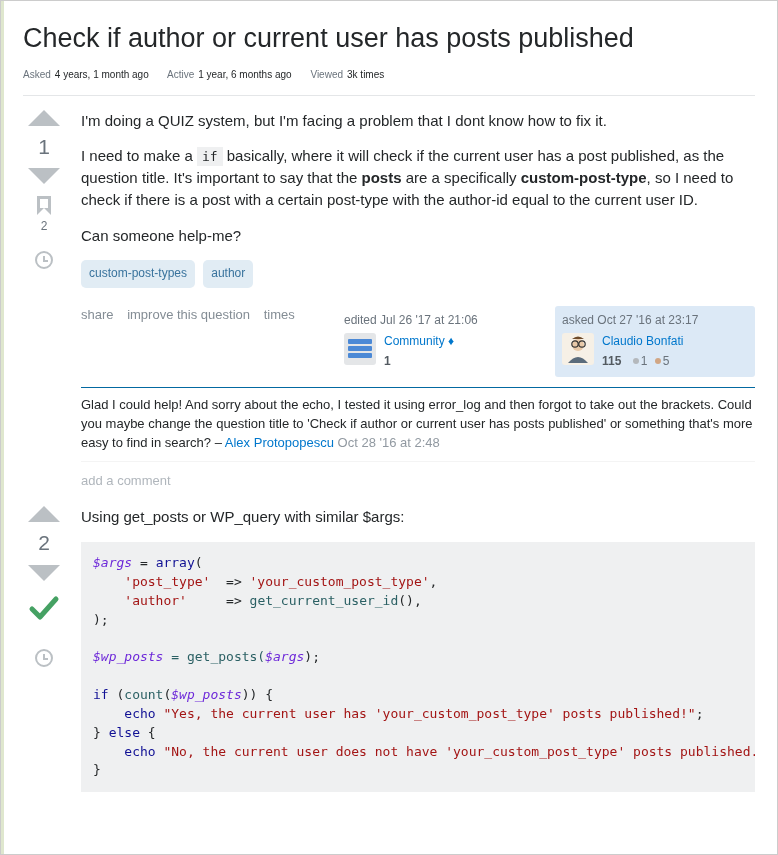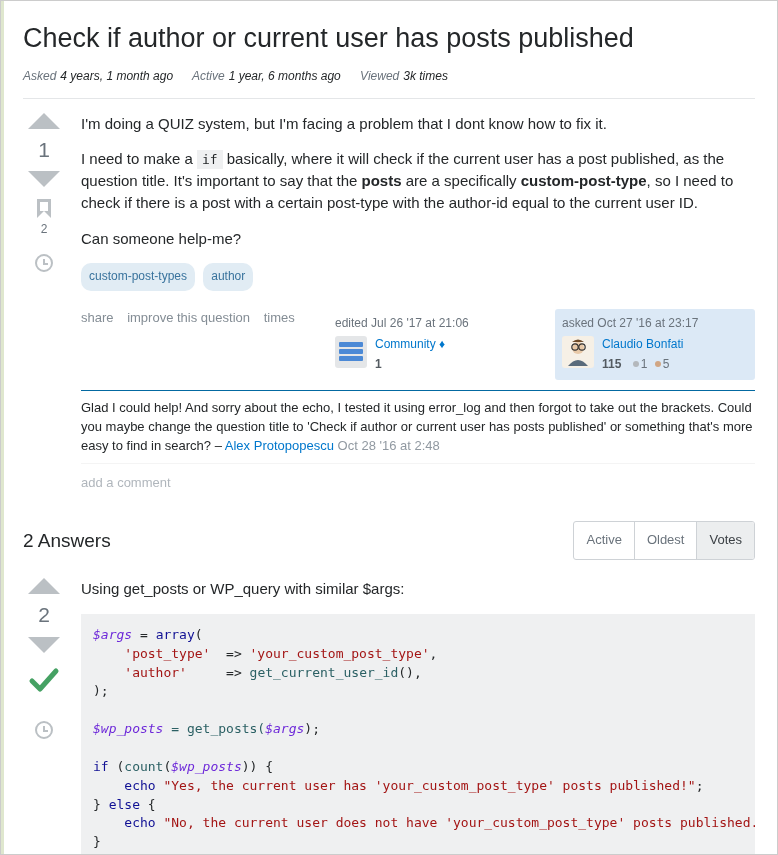"Asked 4 years, 1 month" .meta-row { font-size: 12px -> 10px; font-style: italic -> none }
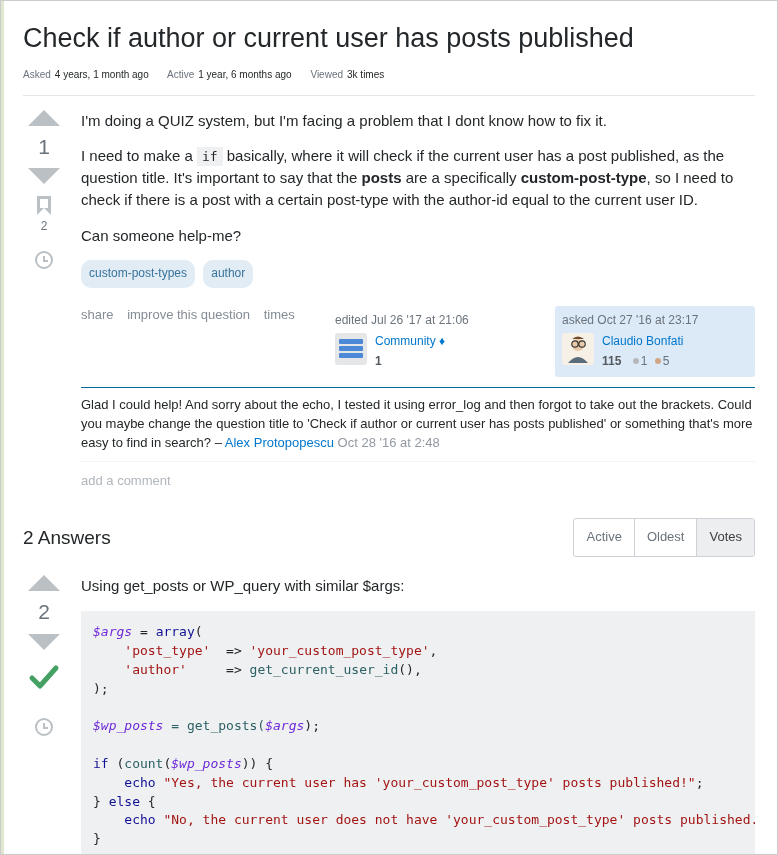"custom-post-types" .tag { border-radius: 10px -> 5px }
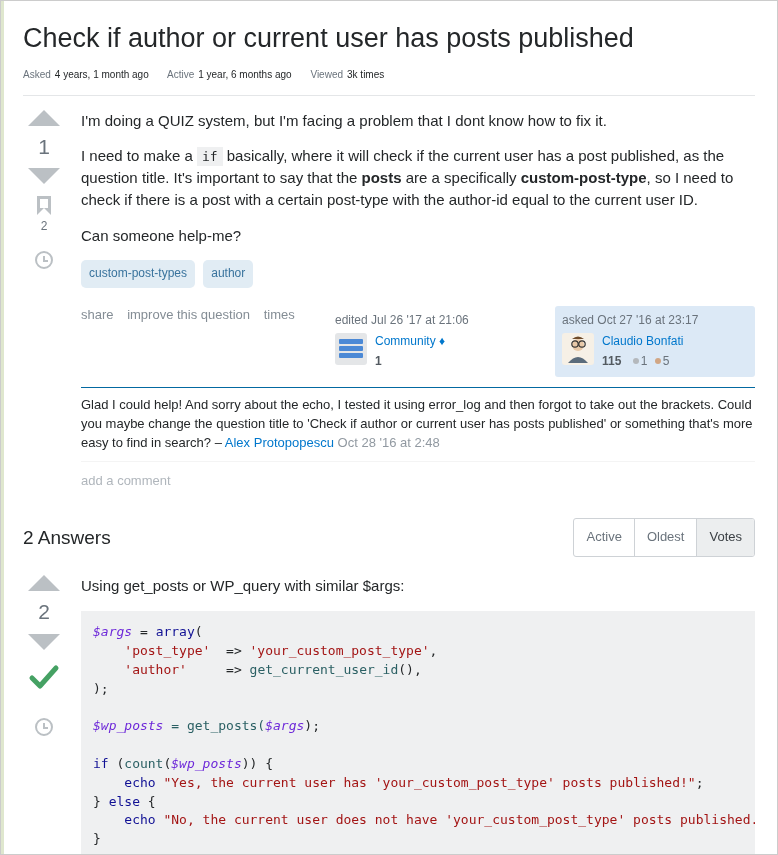"edited Jul 26 '17 at" .usercards { gap: 27px -> 18px }
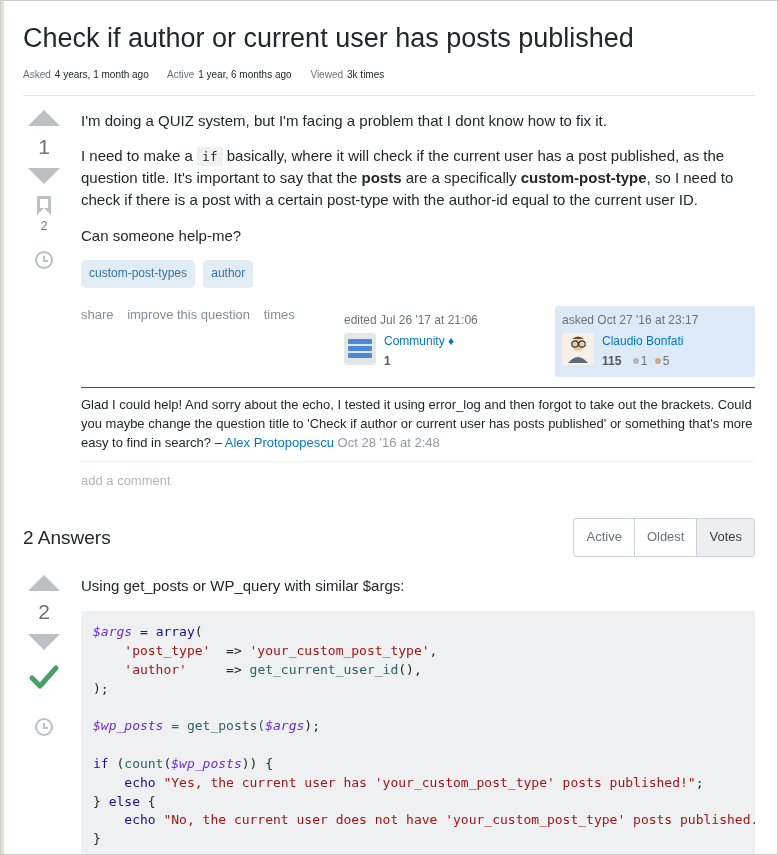"2 Answers" div.answers-header { html: <div> <h2>2 Answers</h2> <div> <div>Active</div> <div>Oldest</div> <div>Votes</div> </div> </div> -> none }
